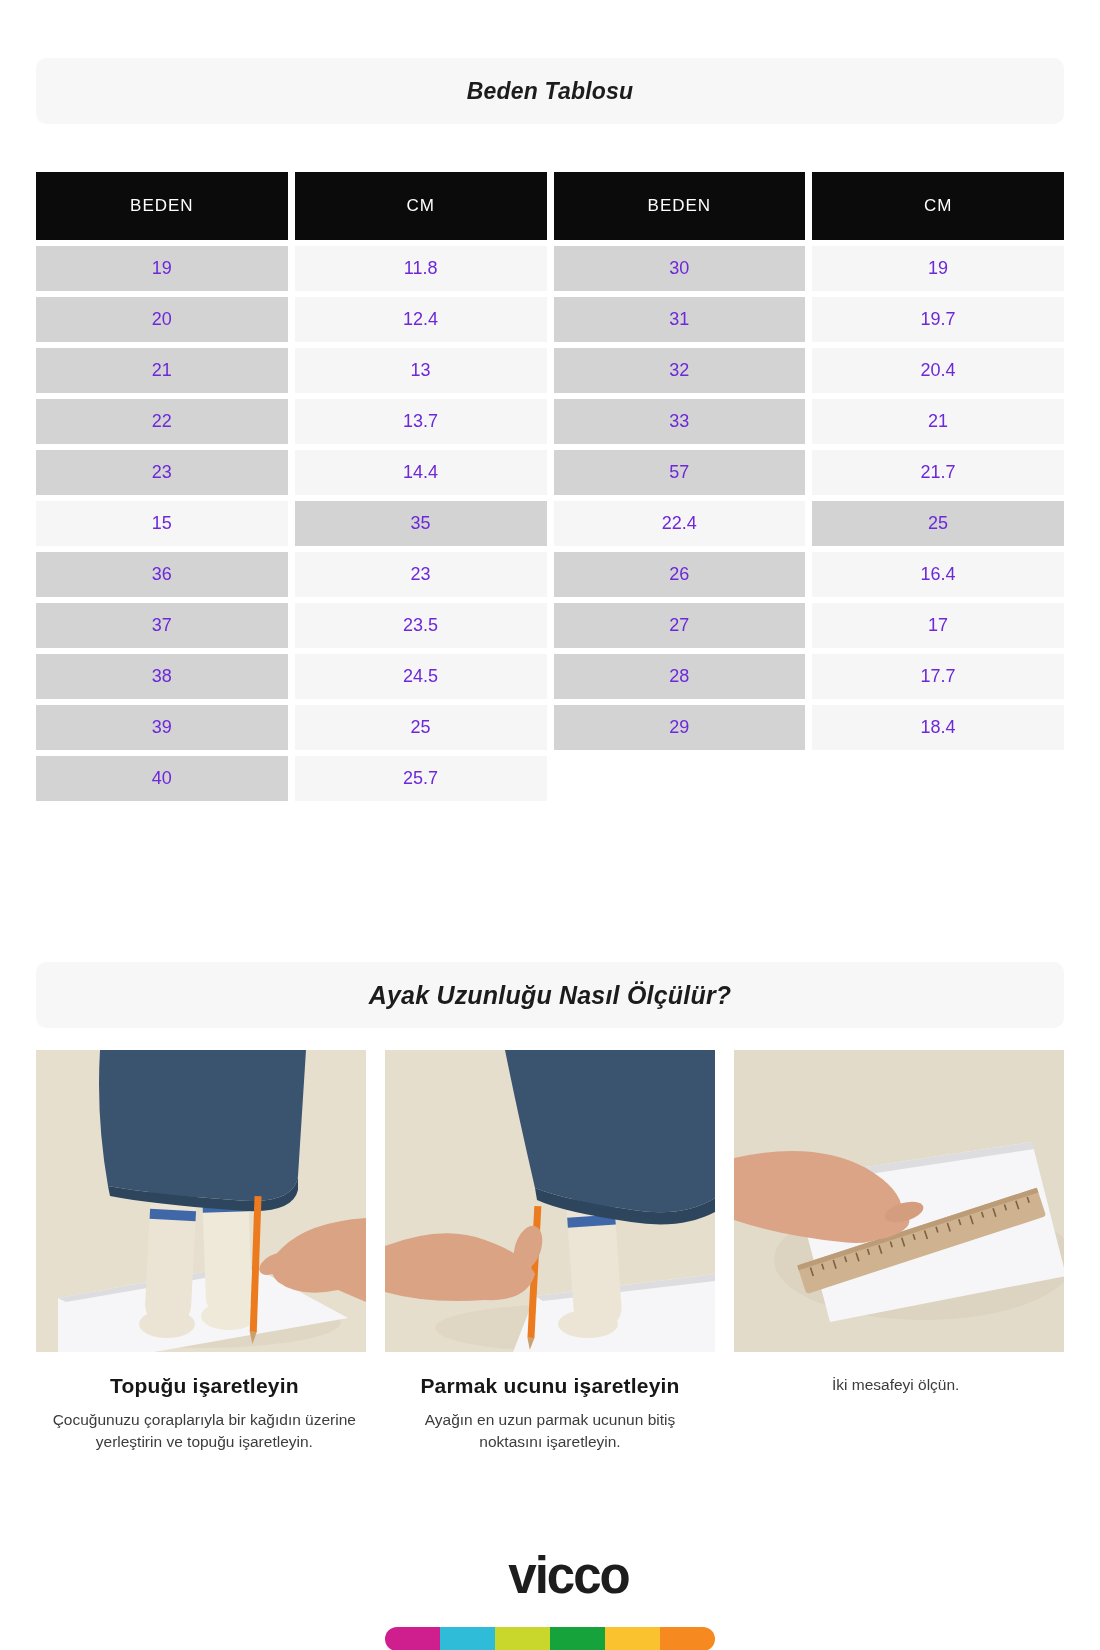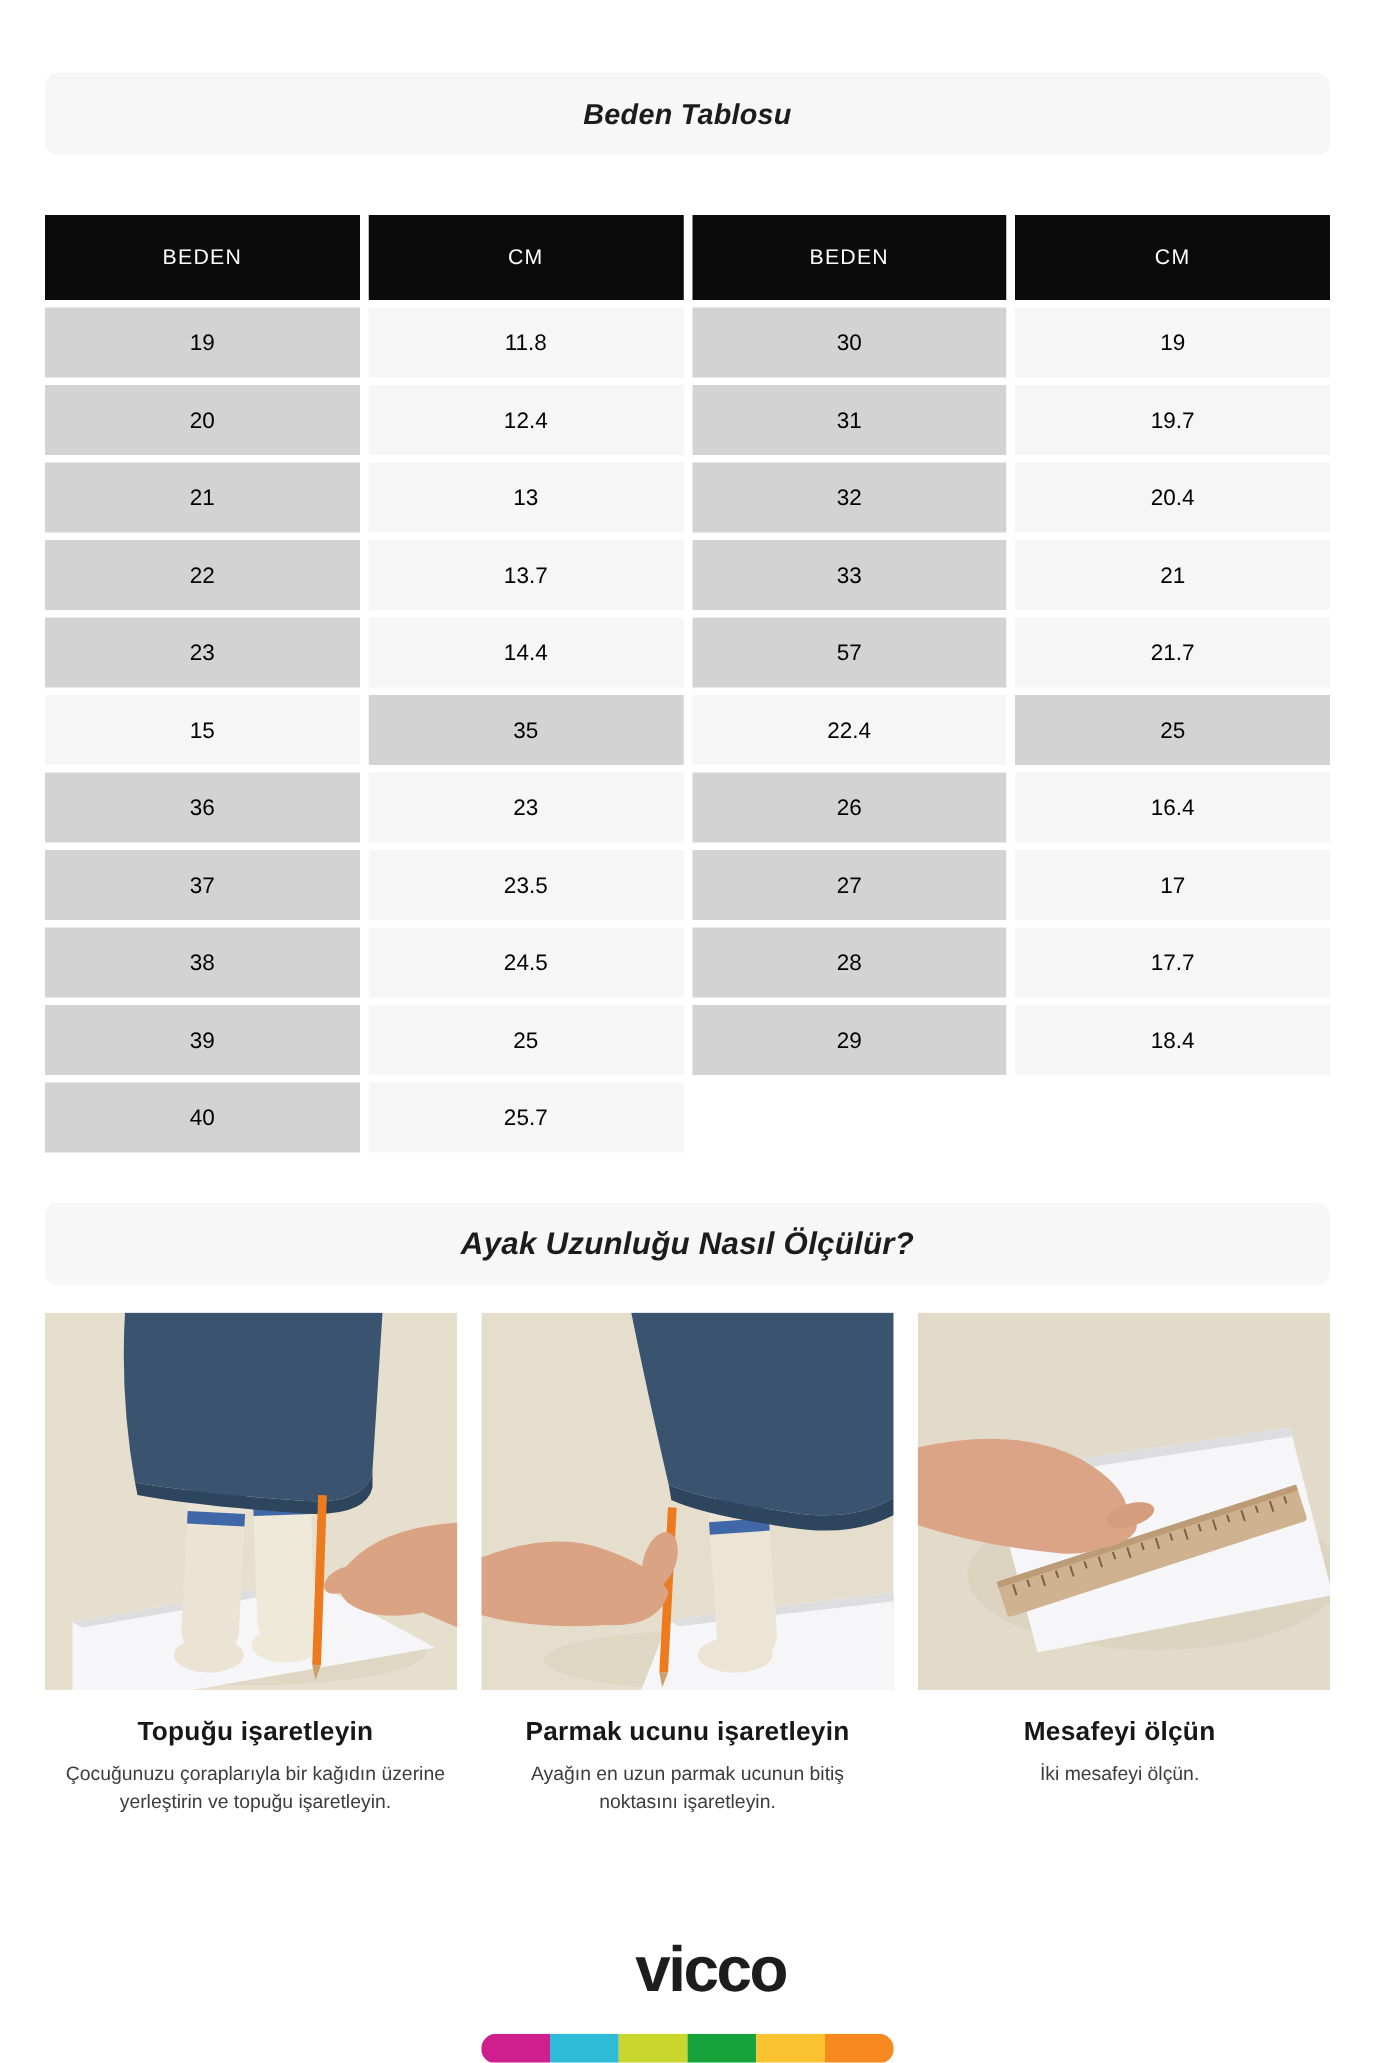"19" .size-table .cell { color: #000000 -> #6d28d9; height: 56px -> 45px }
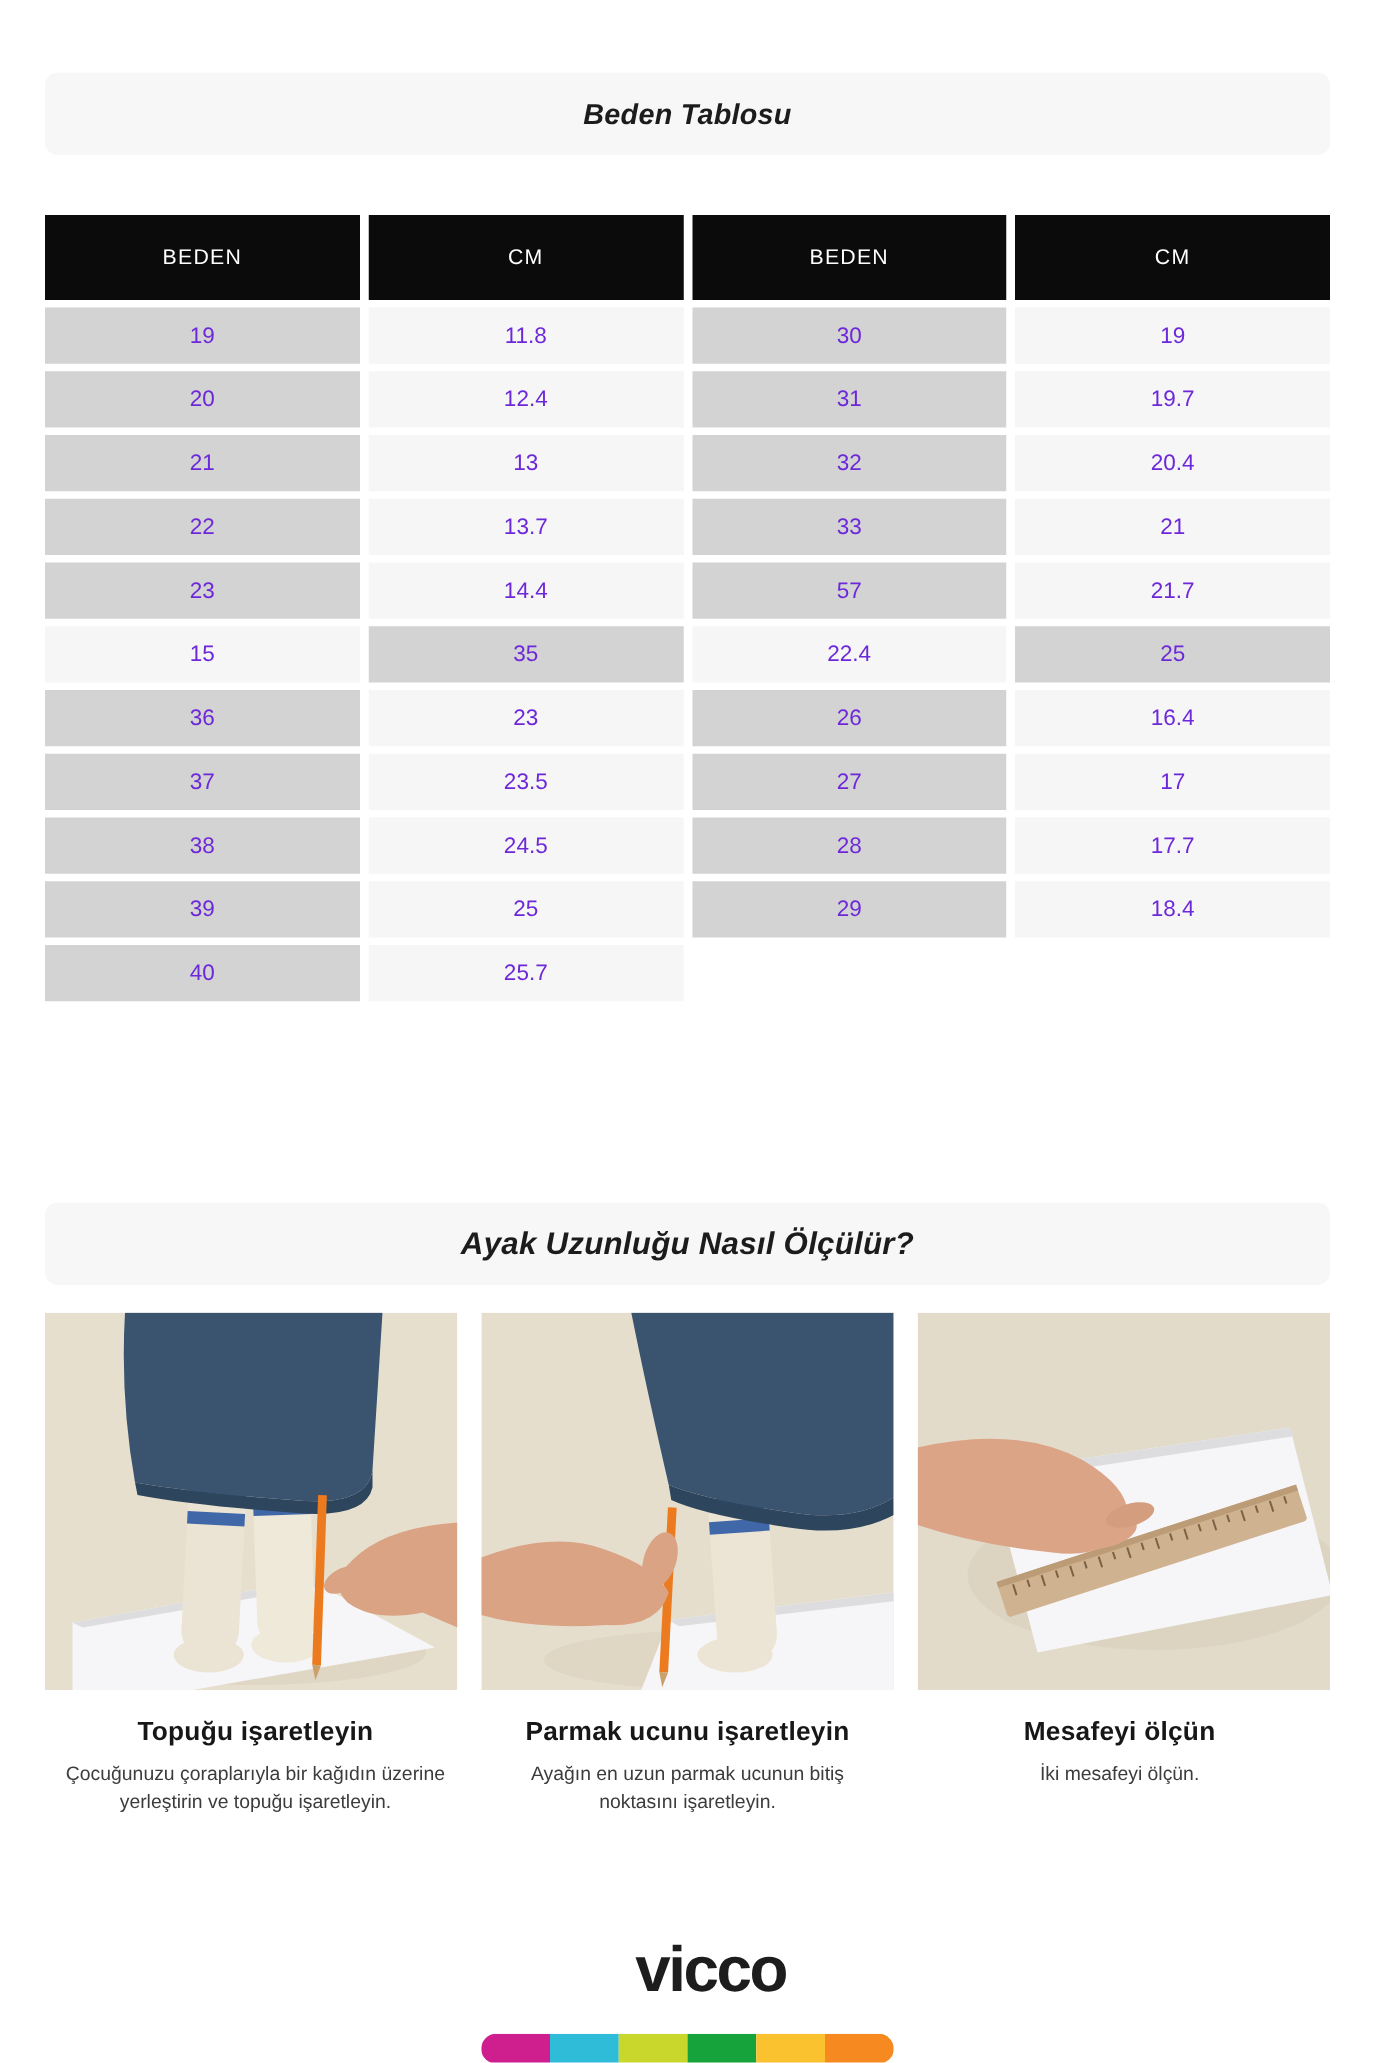"Mesafeyi ölçün" h3 { html: <h3>Mesafeyi ölçün</h3> -> none }
